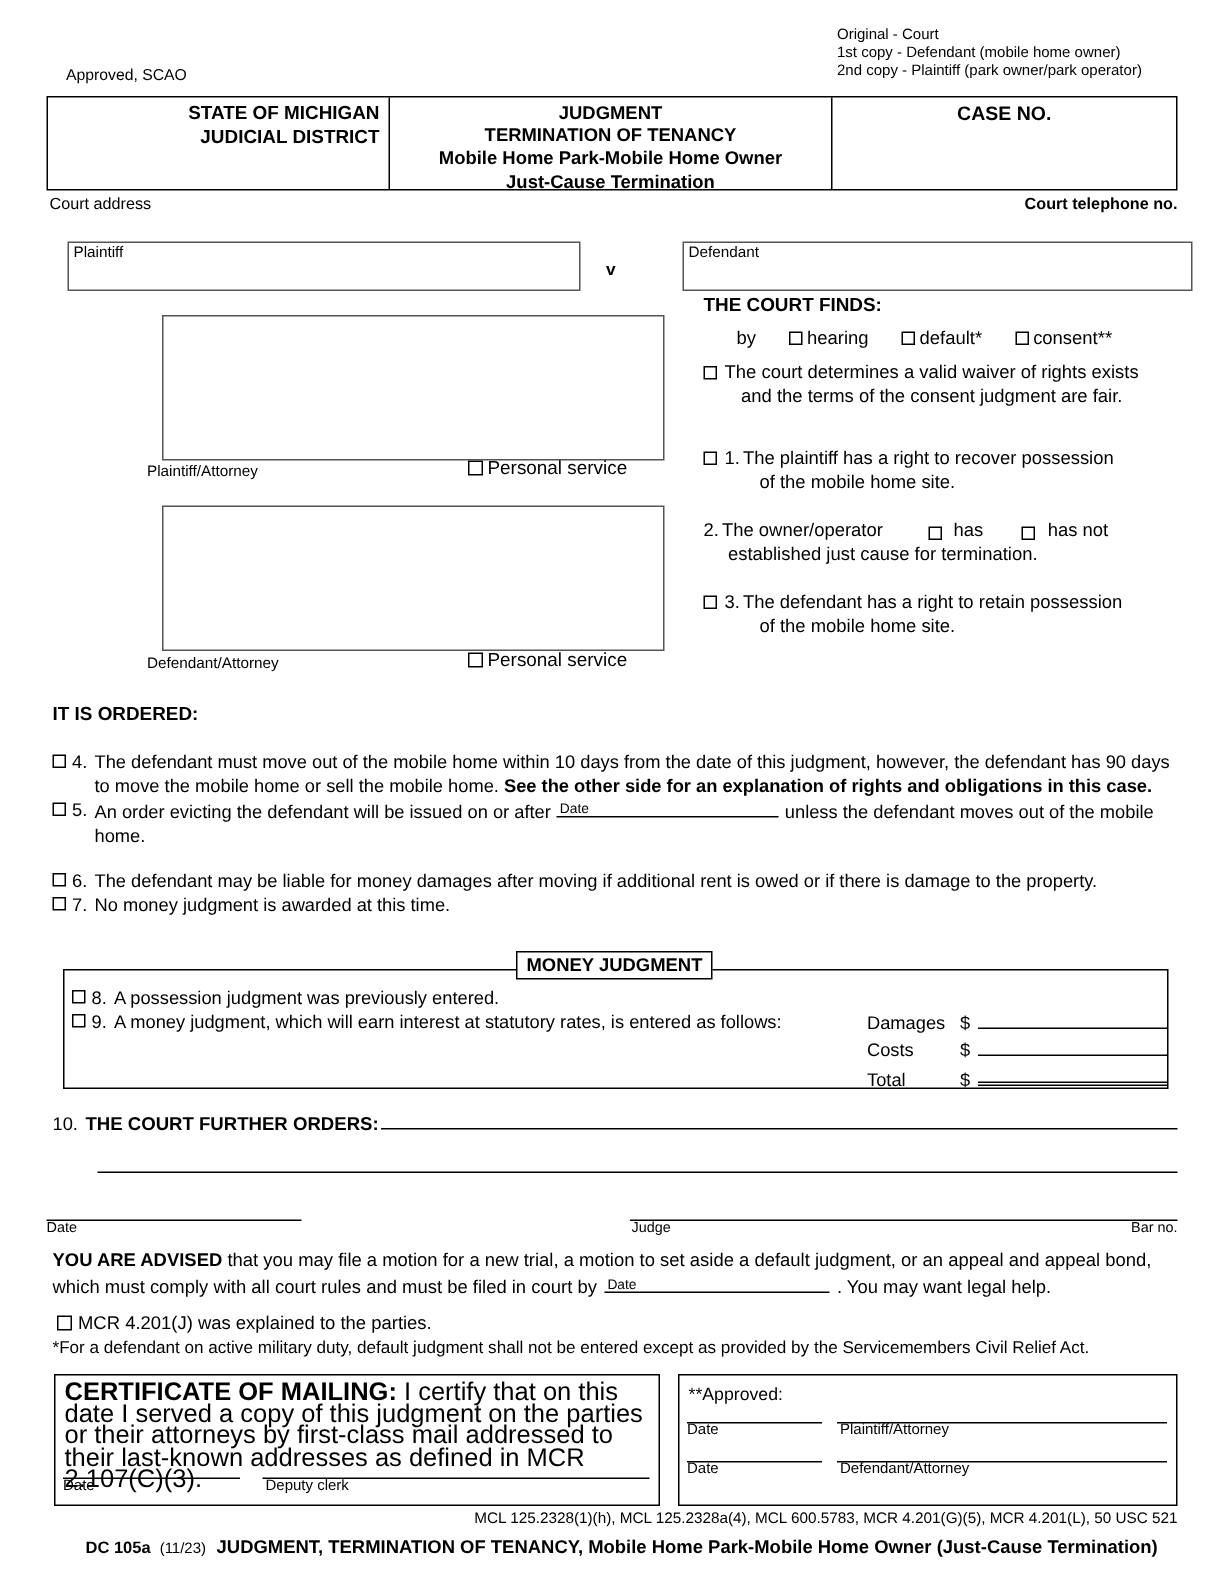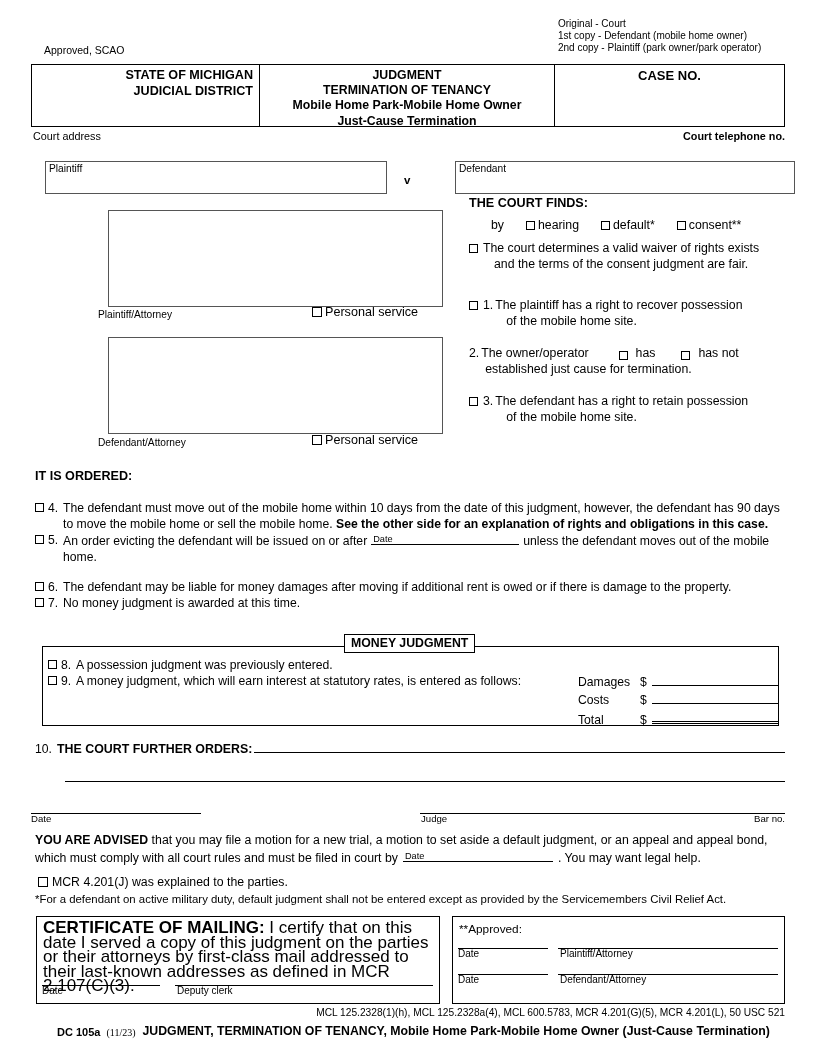"(11/23)" #fRev { font-family: Liberation Serif, serif -> none }
